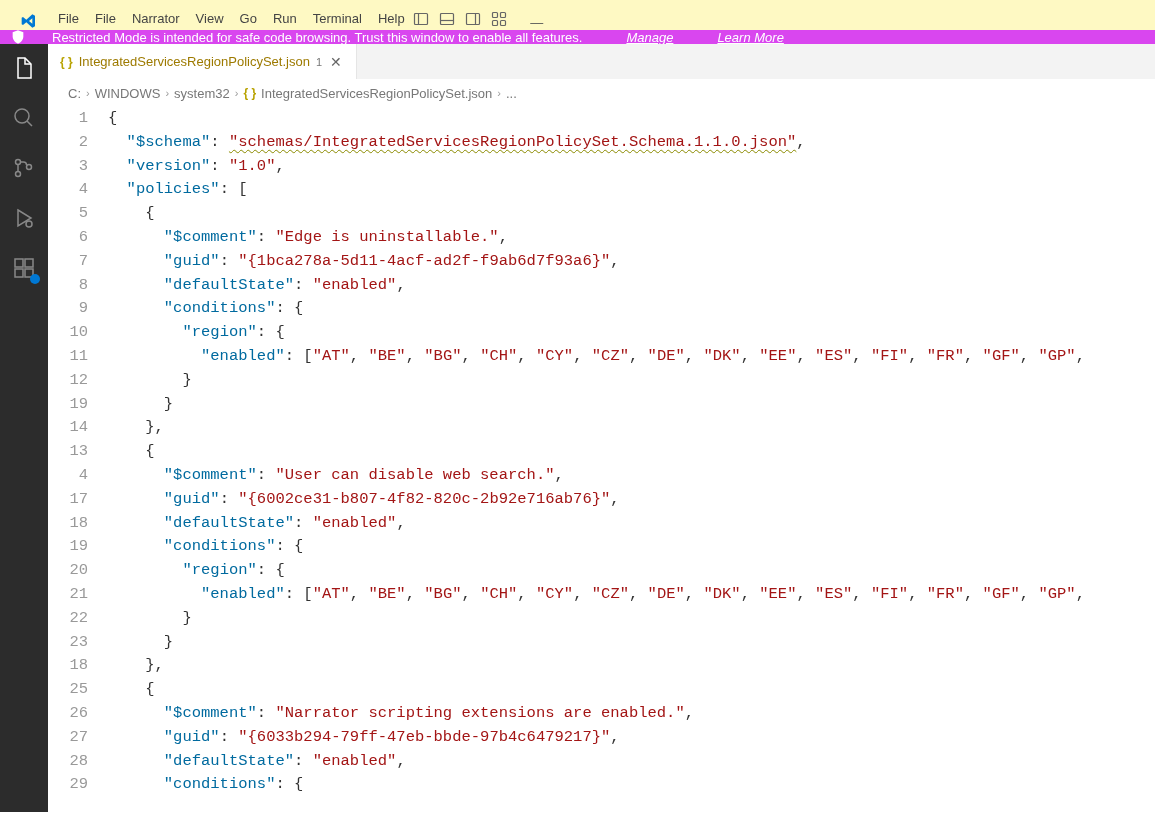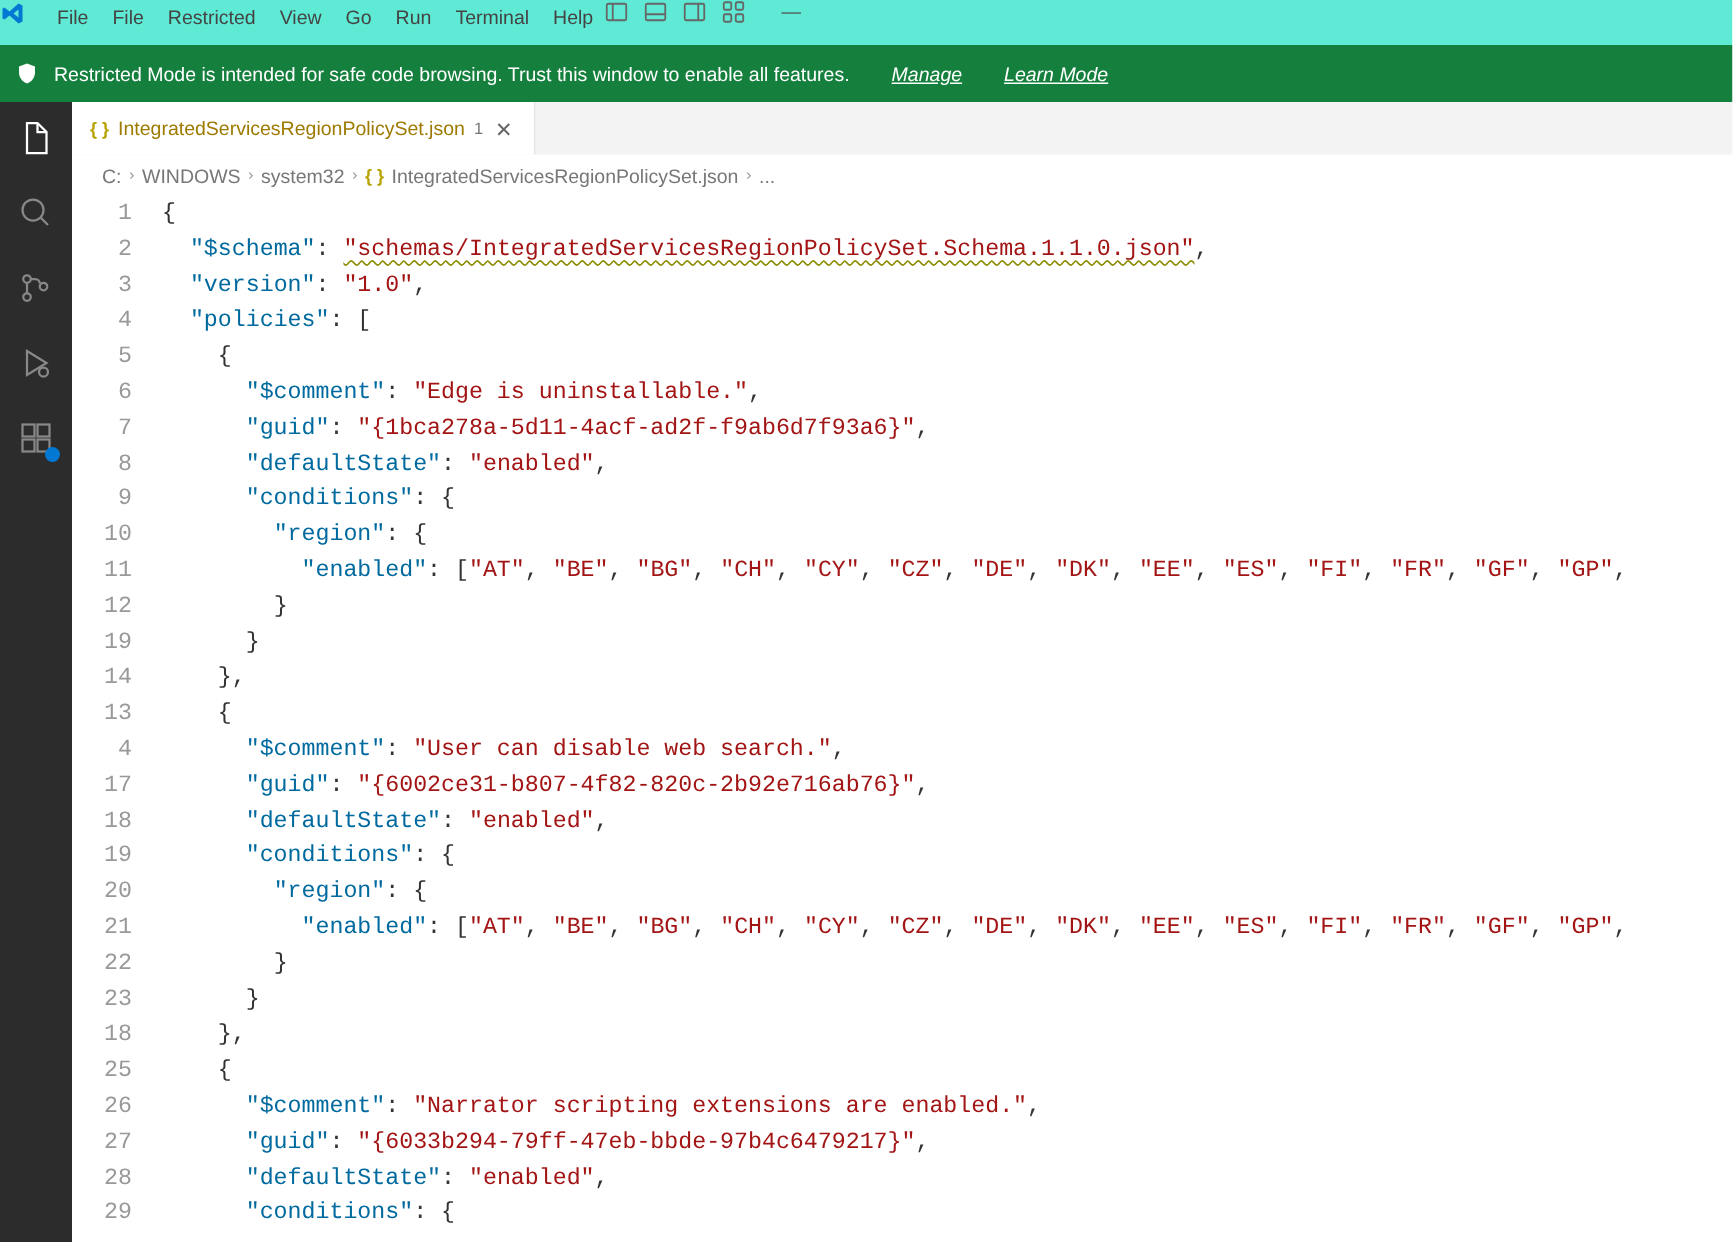"File" .titlebar { align-items: flex-start -> flex-end; background: #5eead4 -> #fef9c3; padding: 0 0 -> 0 20px }
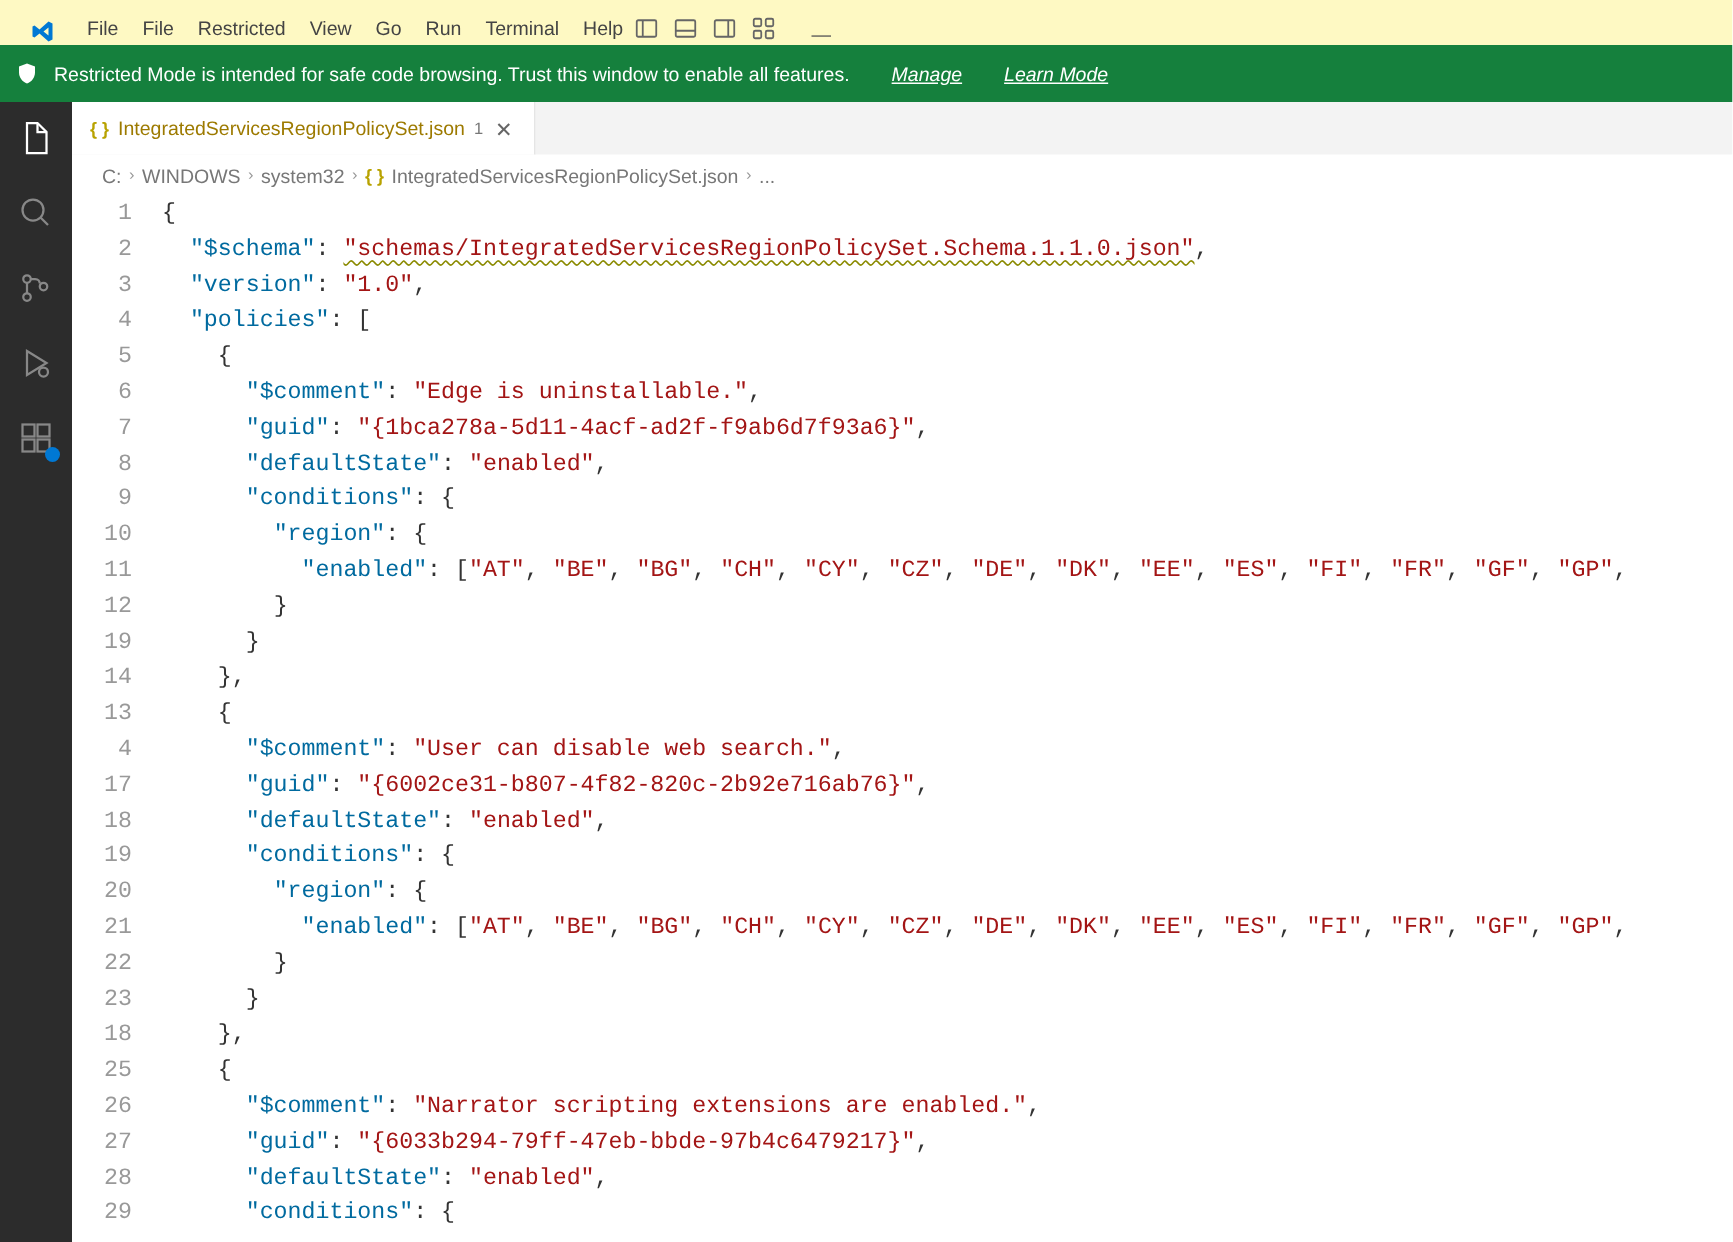"Restricted" span { text: Restricted -> Narrator }
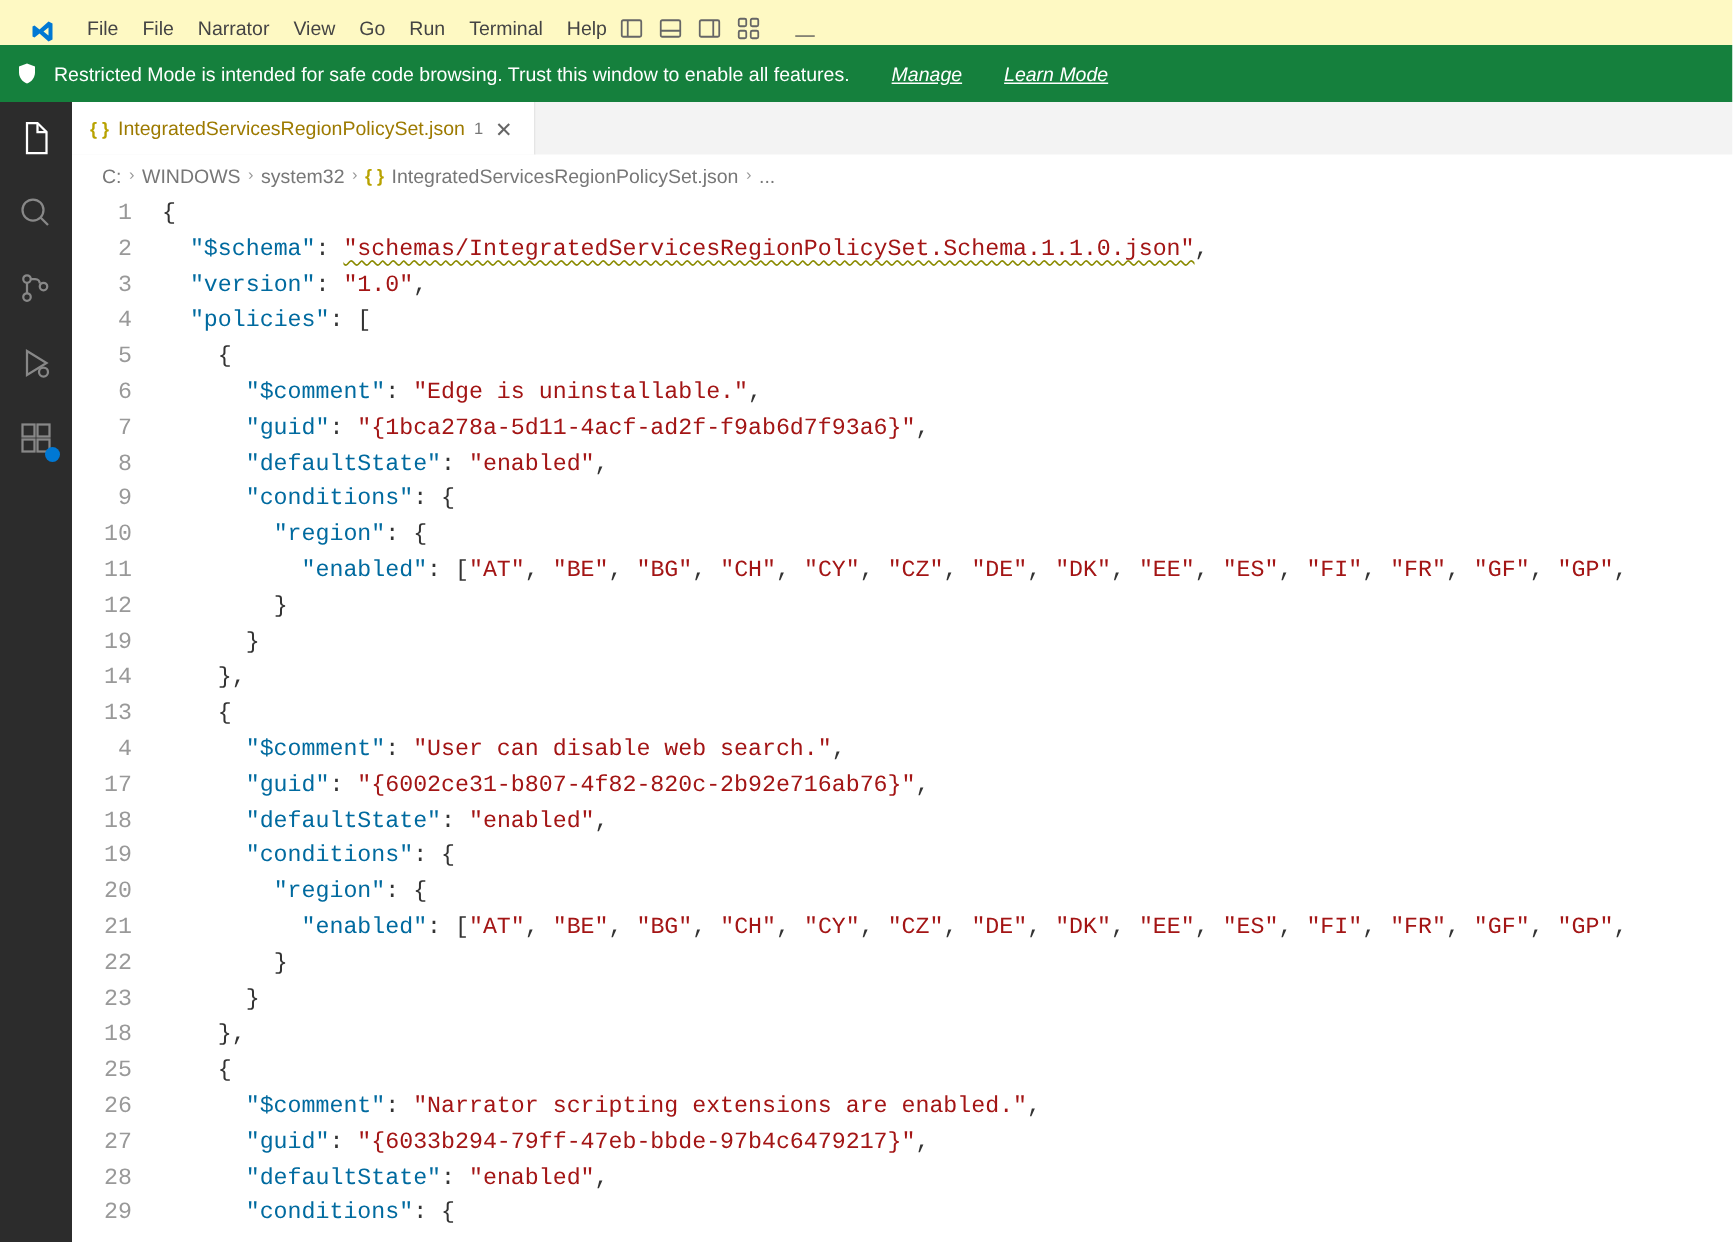"Restricted Mode is intended for" .bluebar { background: #15803d -> #d946ef; gap: 28px -> 44px; height: 38px -> 14px }
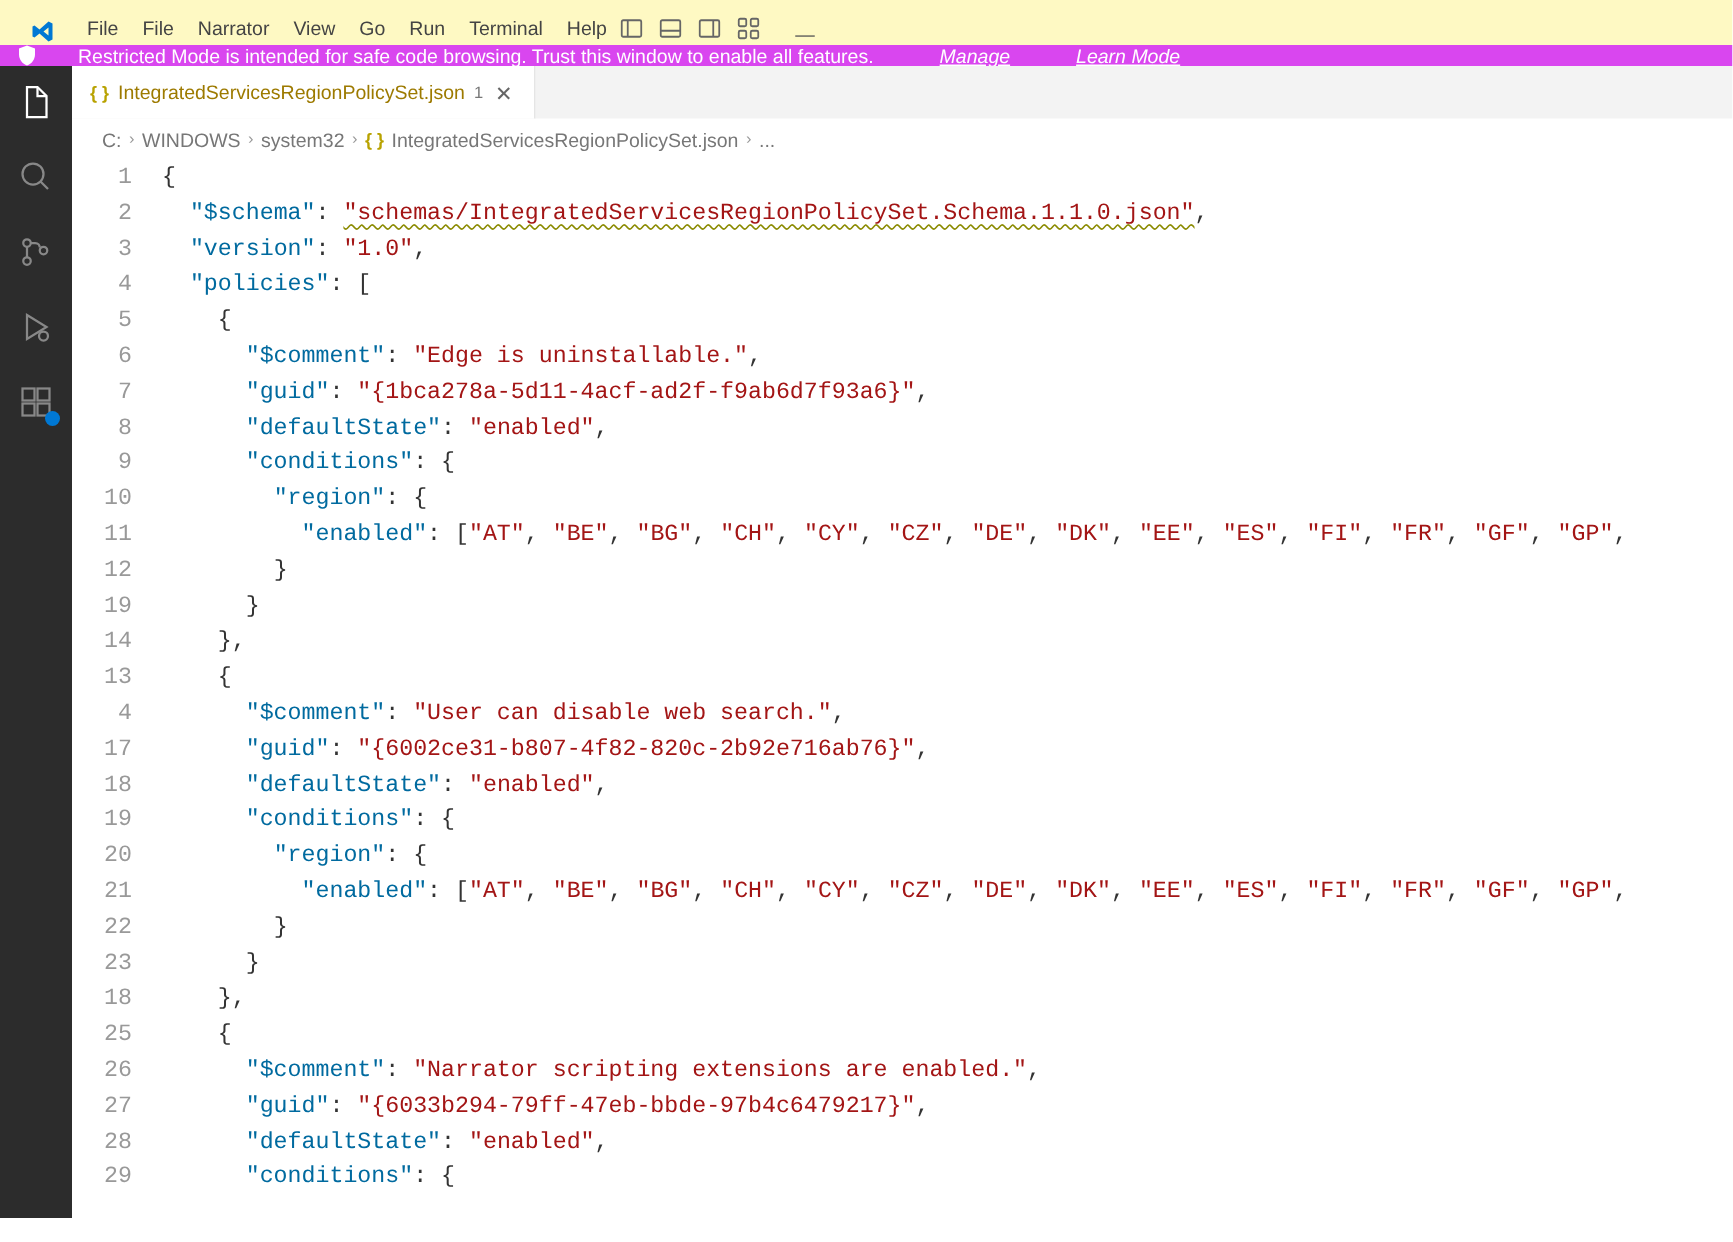"Learn Mode" a { text: Mode -> More }
